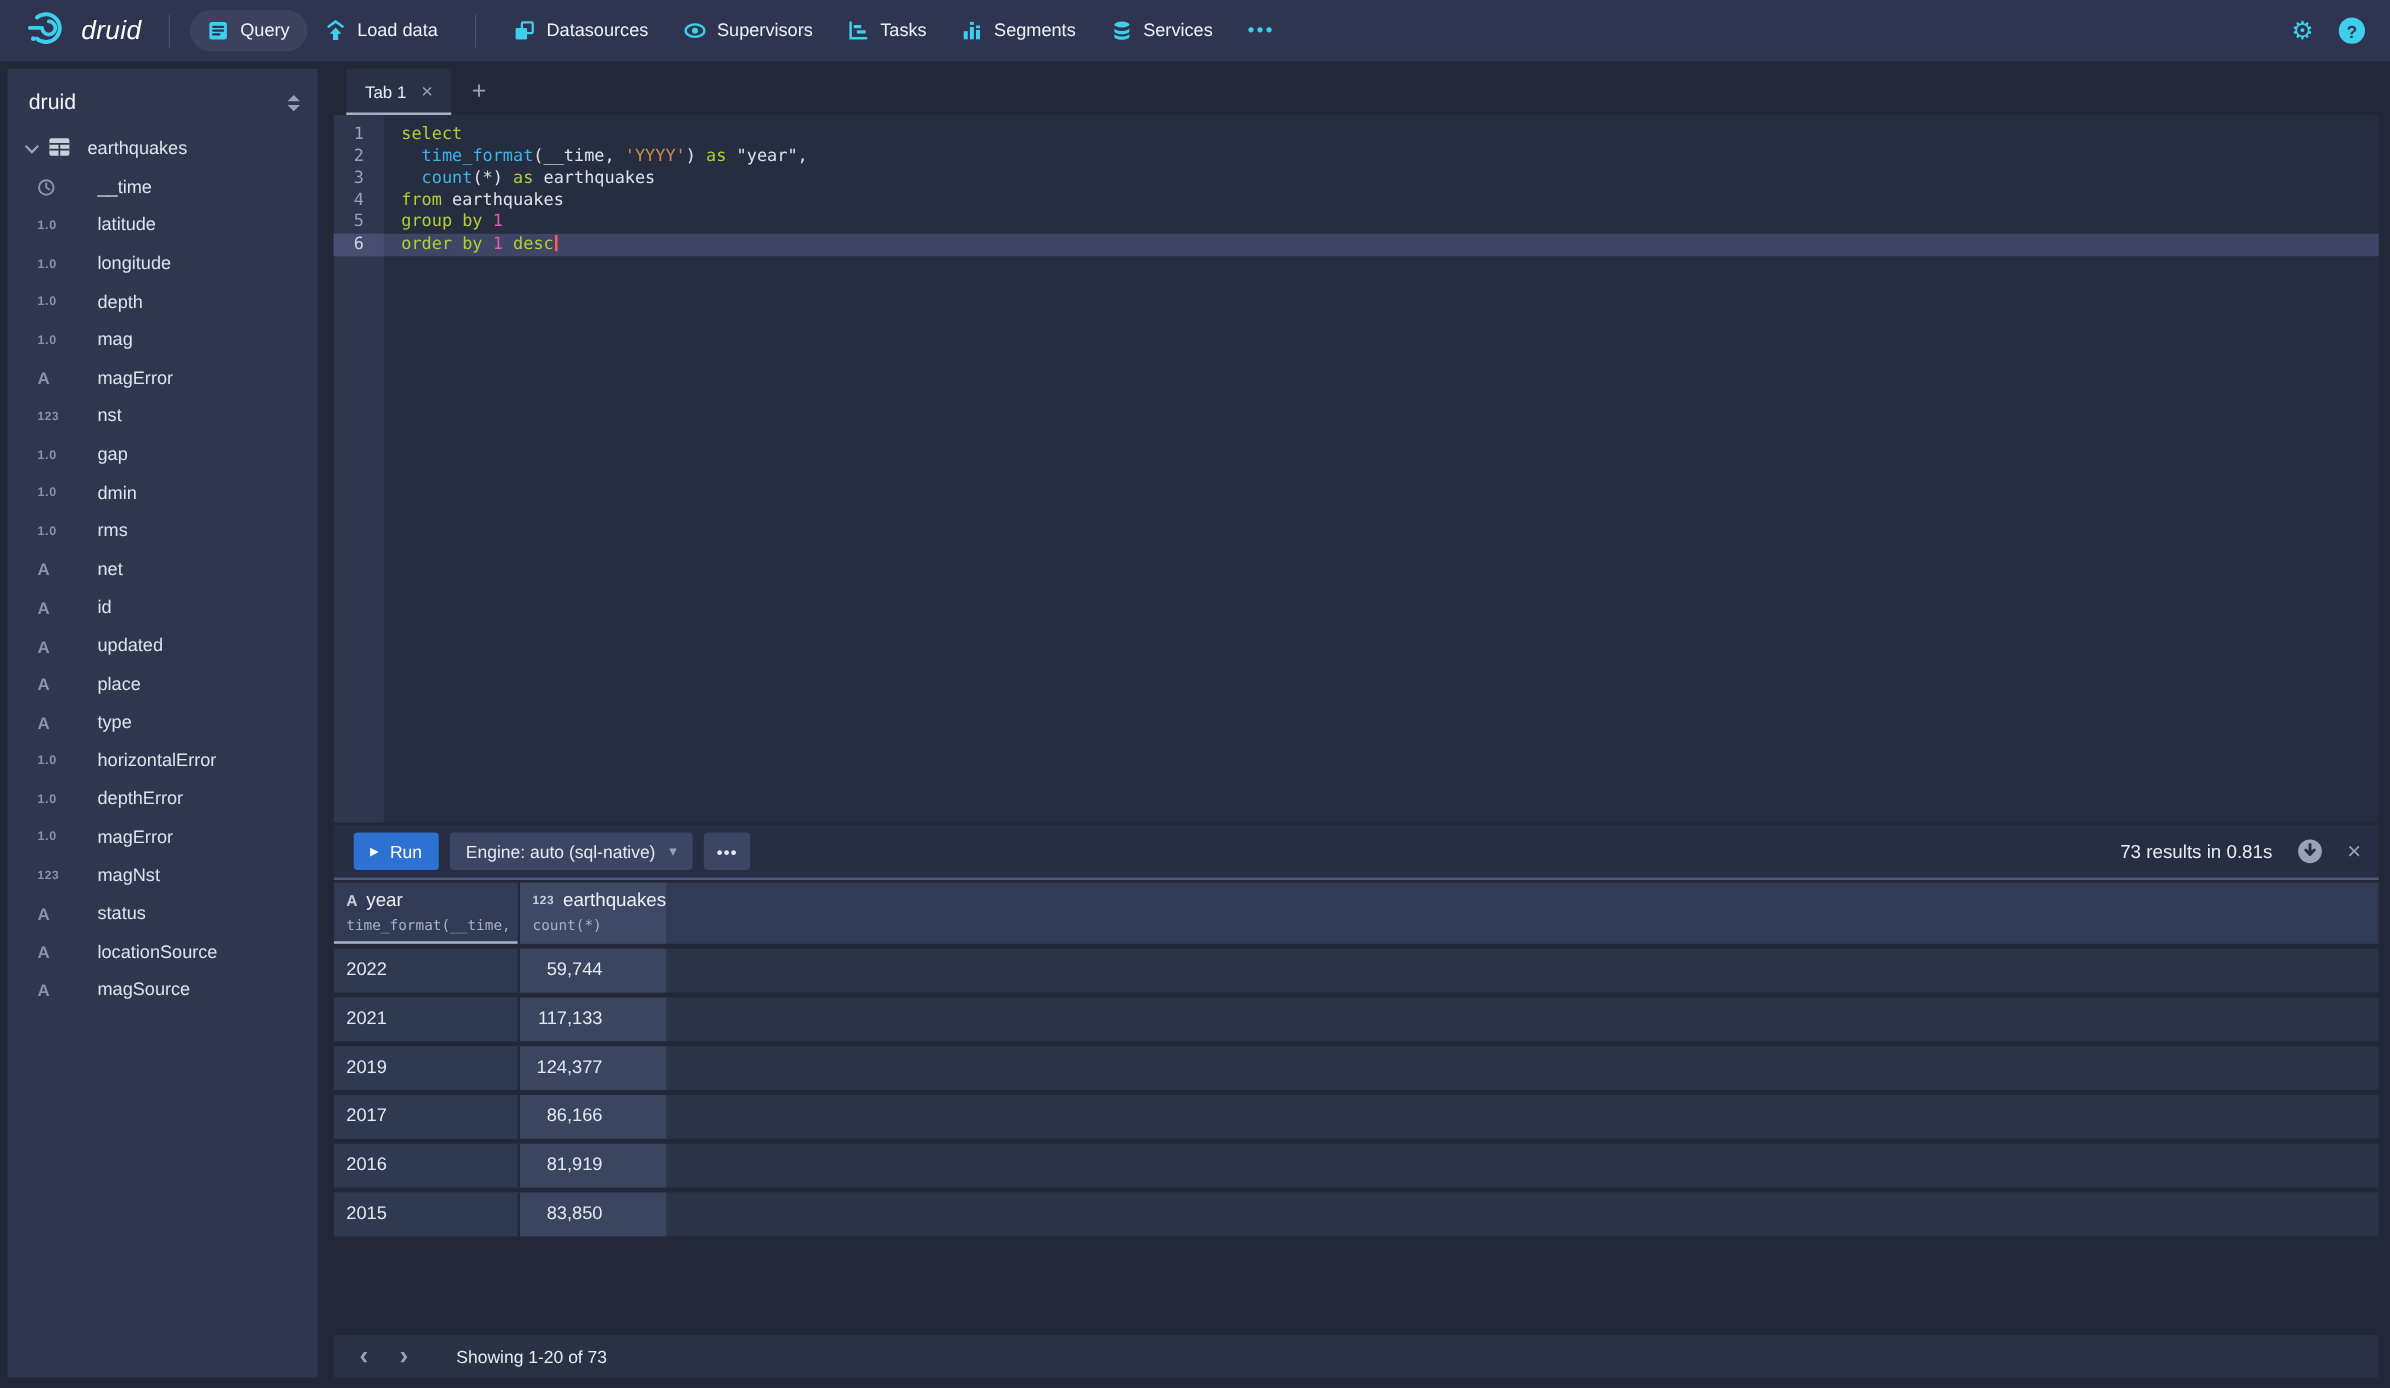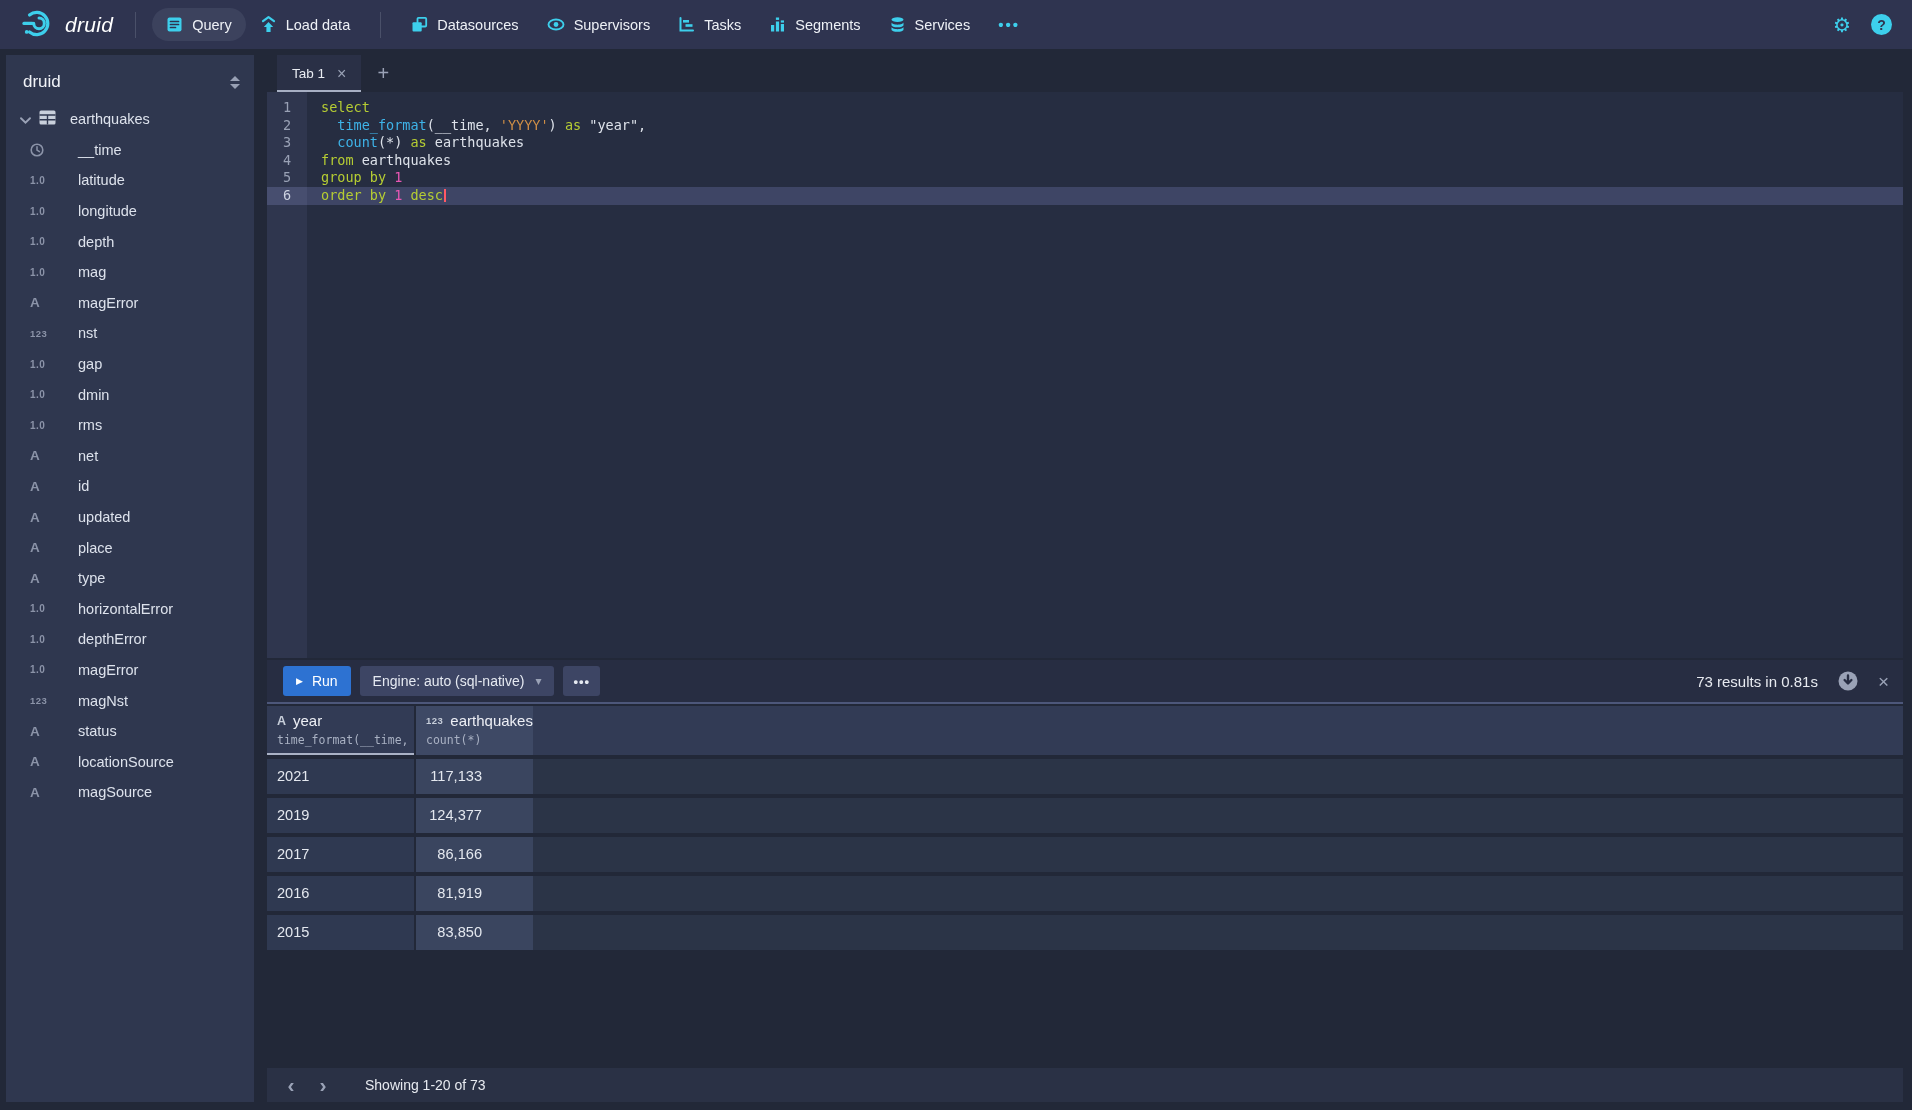"2022" div.t-row { html: none -> <div> <div>2022</div> <div><span>59,744</span></div> </div> }
